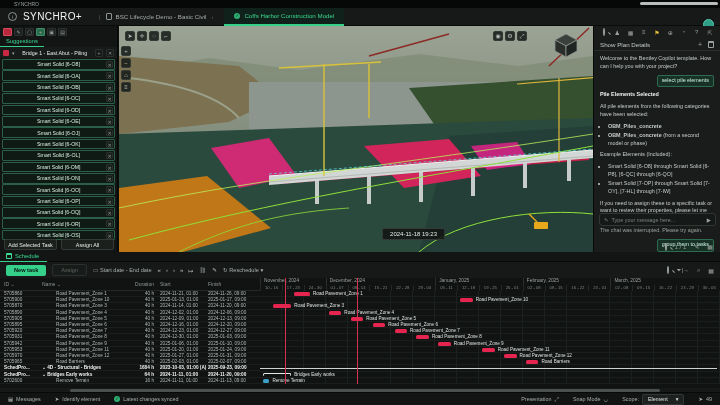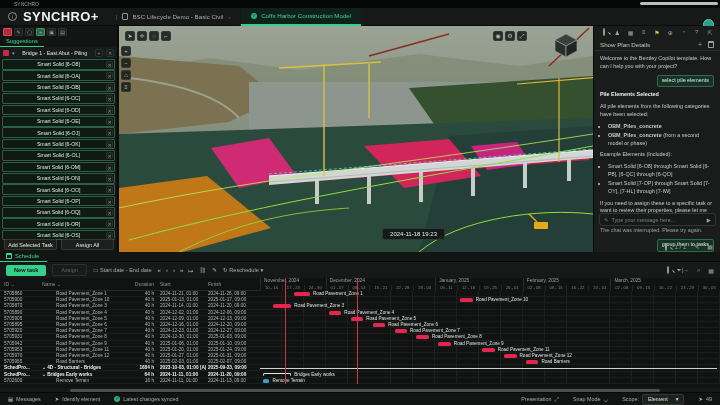"SYNCHRO+" .logo { font-size: 13px -> 10px; font-weight: bold -> normal }
